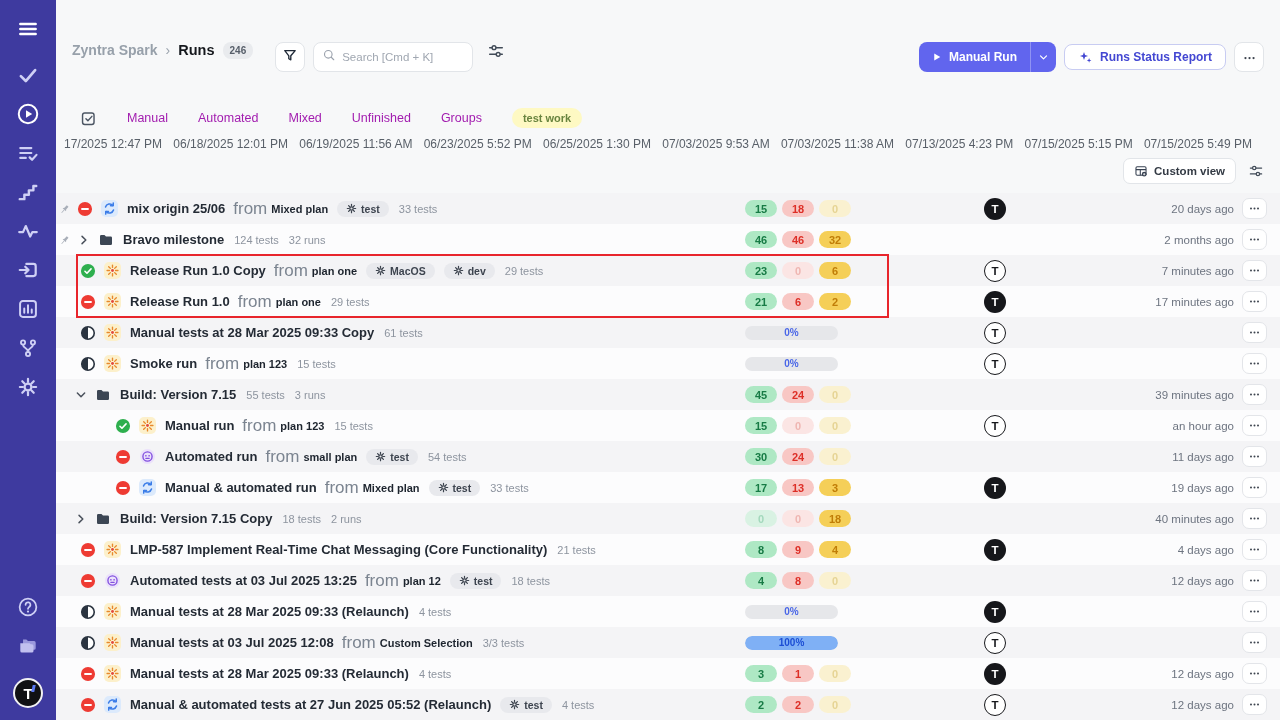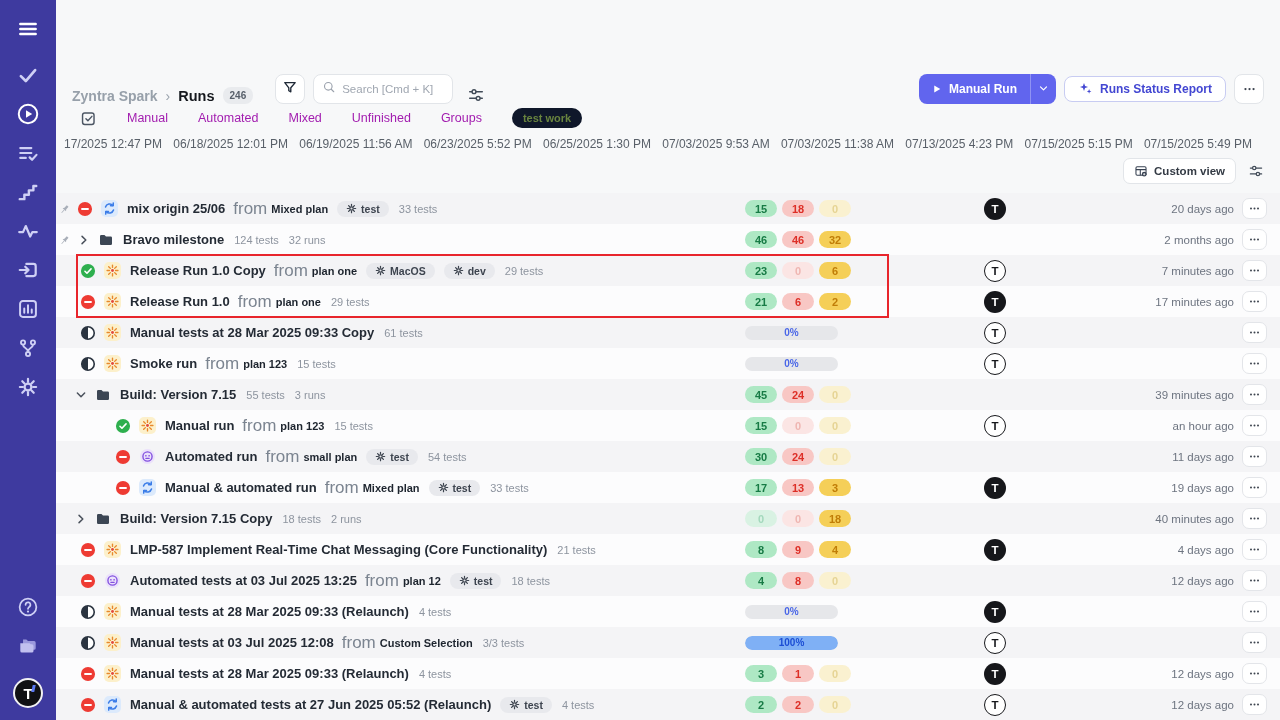"Zyntra Spark" .topbar { align-items: flex-end -> flex-start }
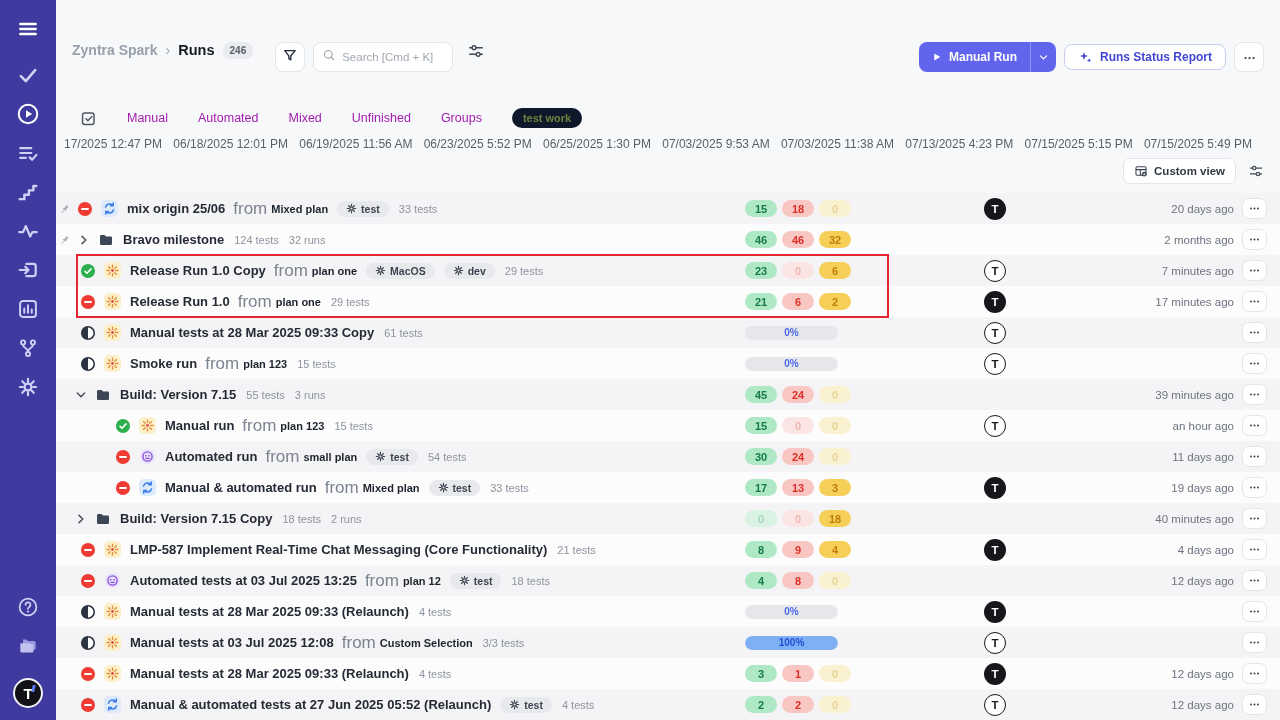"Search [Cmd + K]" .searchbox { width: 140px -> 160px }
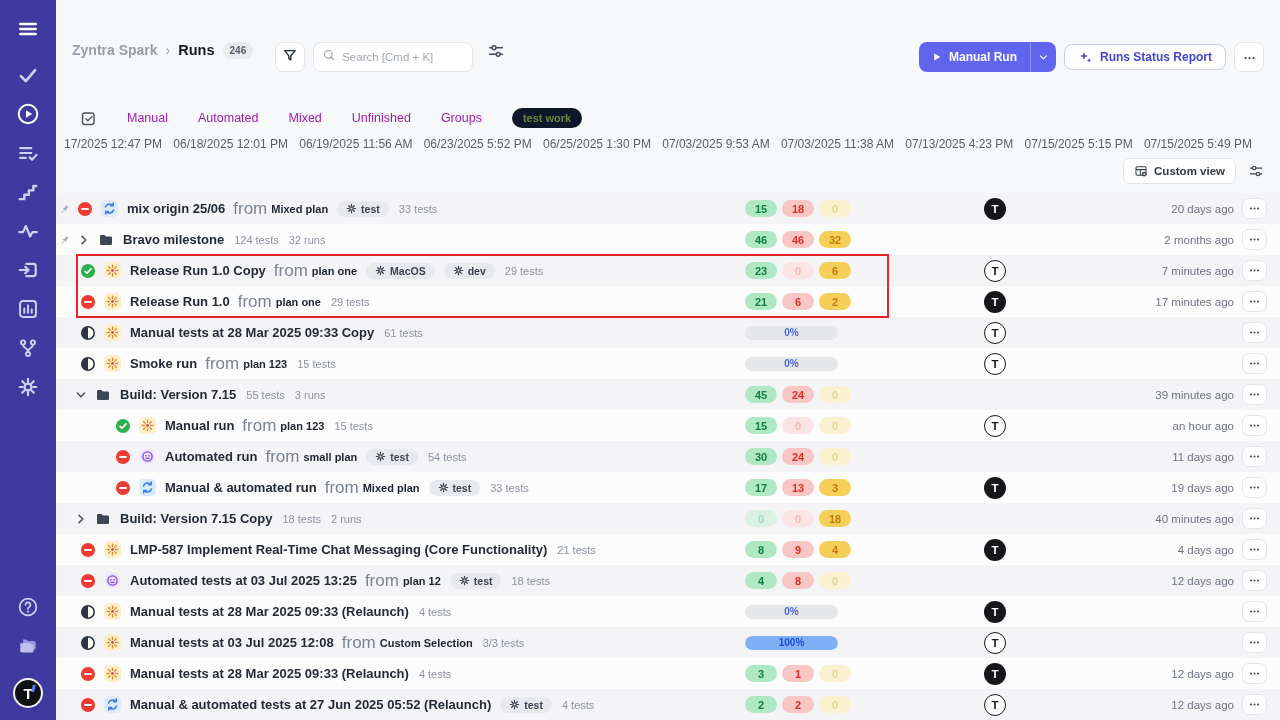"test work" .pill-testwork { background: #0f172a -> #fef9c3 }
